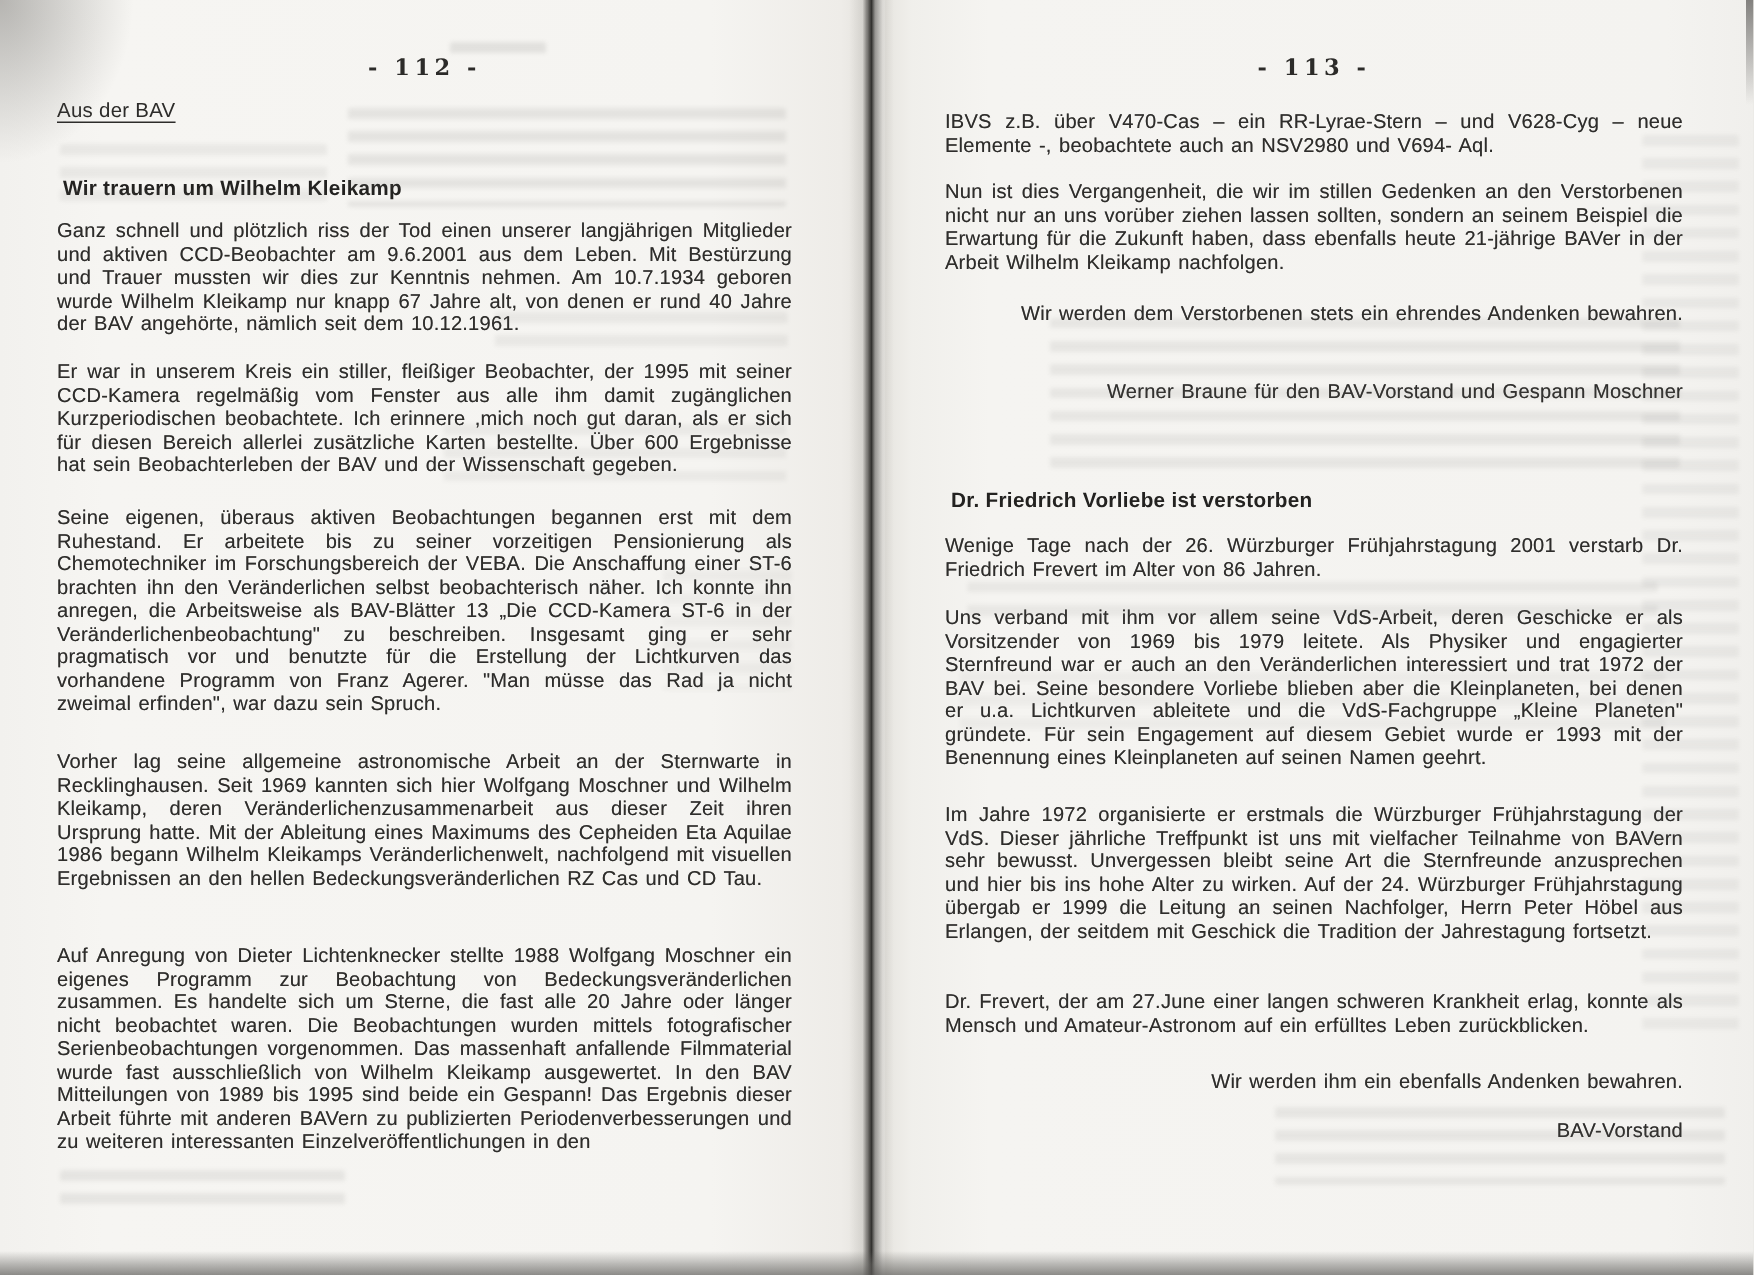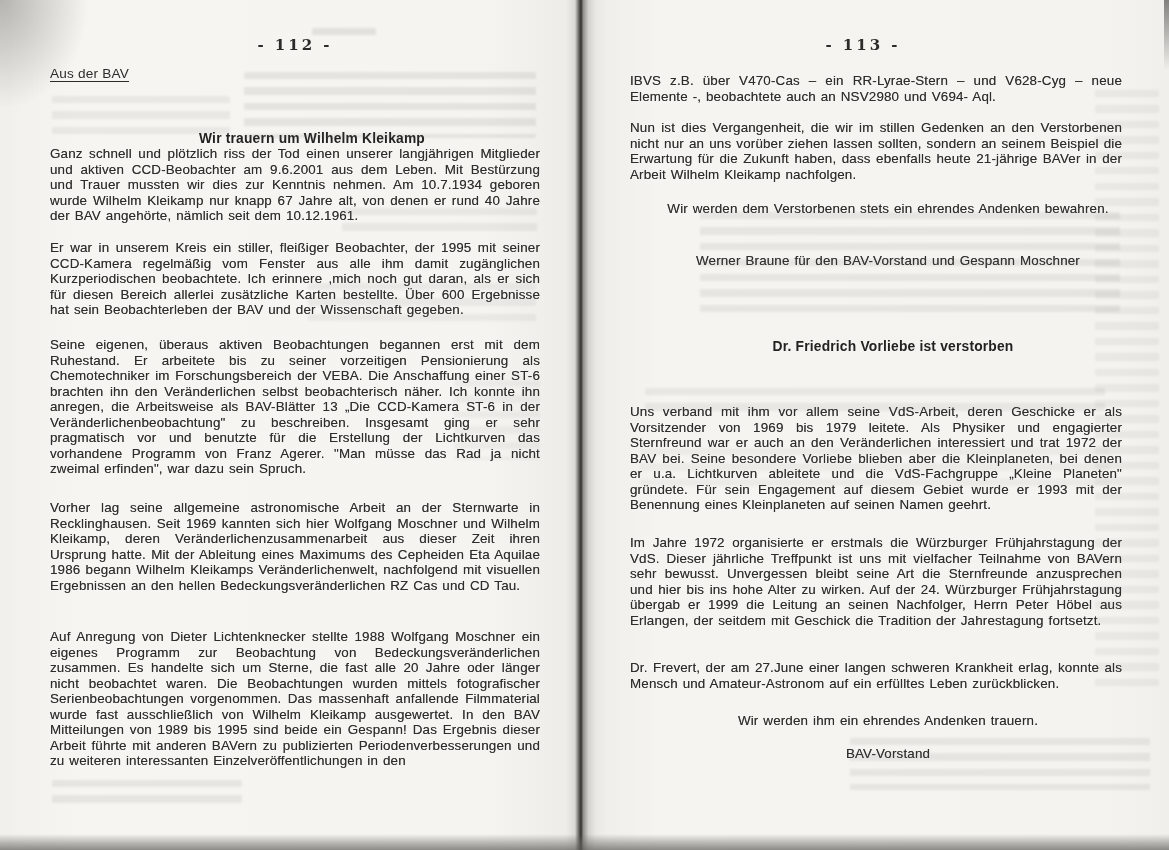"- 112 -" .page-left { left: 12px -> 0 }
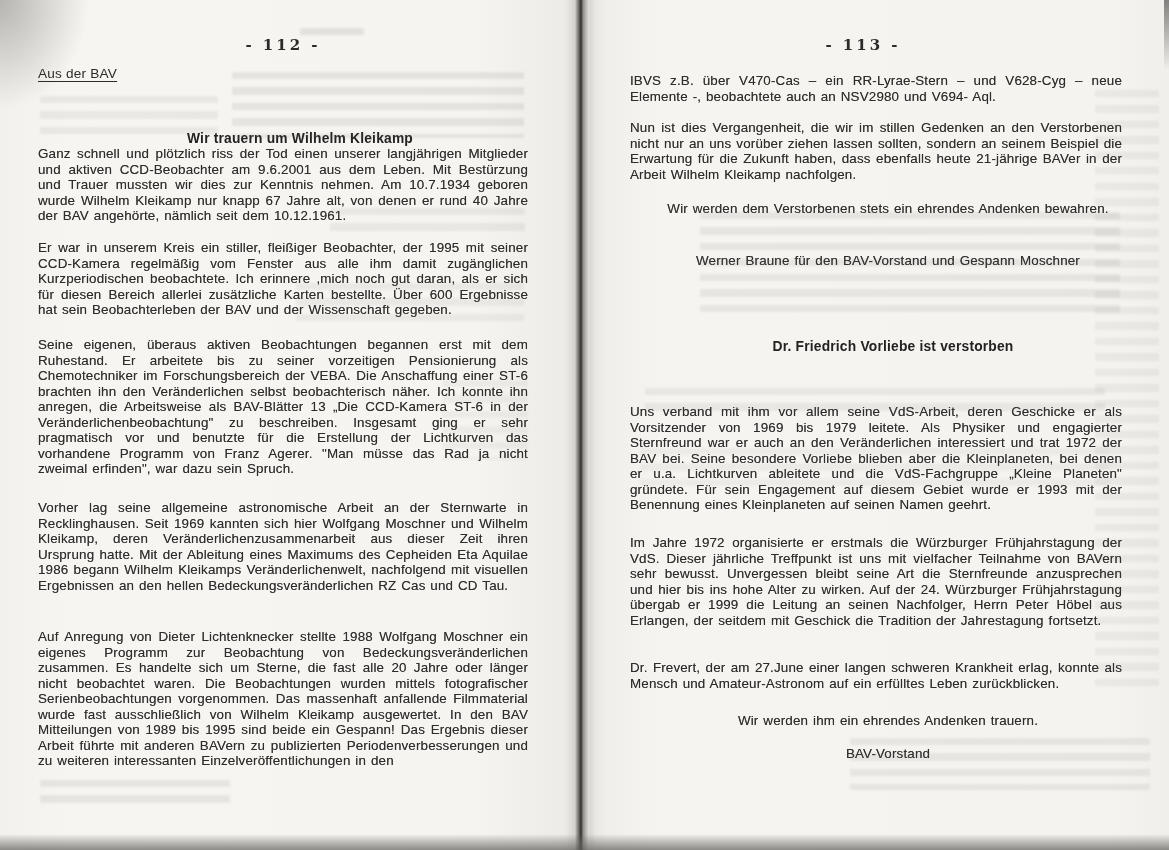"- 113 -" .page-right .pagenum { left: 27px -> 40px }
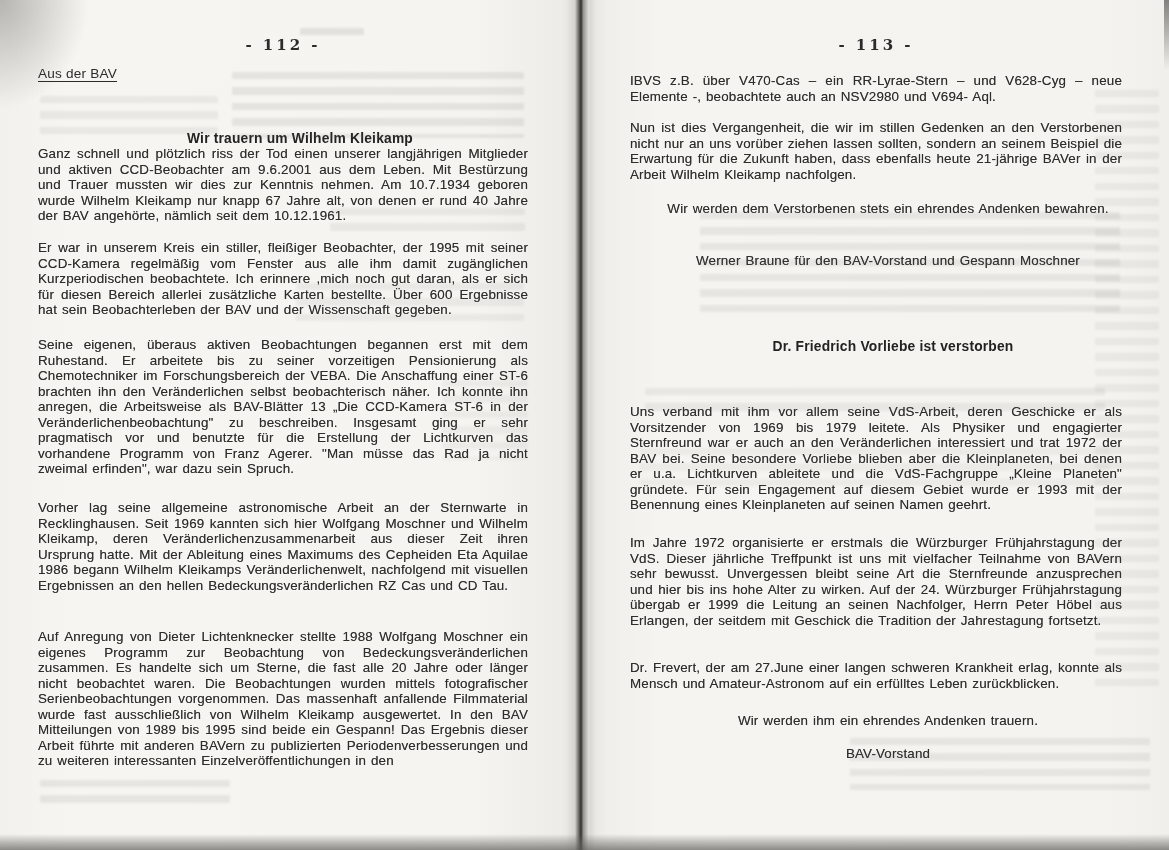"Wir trauern um Wilhelm Kleikamp" .headline { margin: 17px -> 4px; text-align: center -> left }
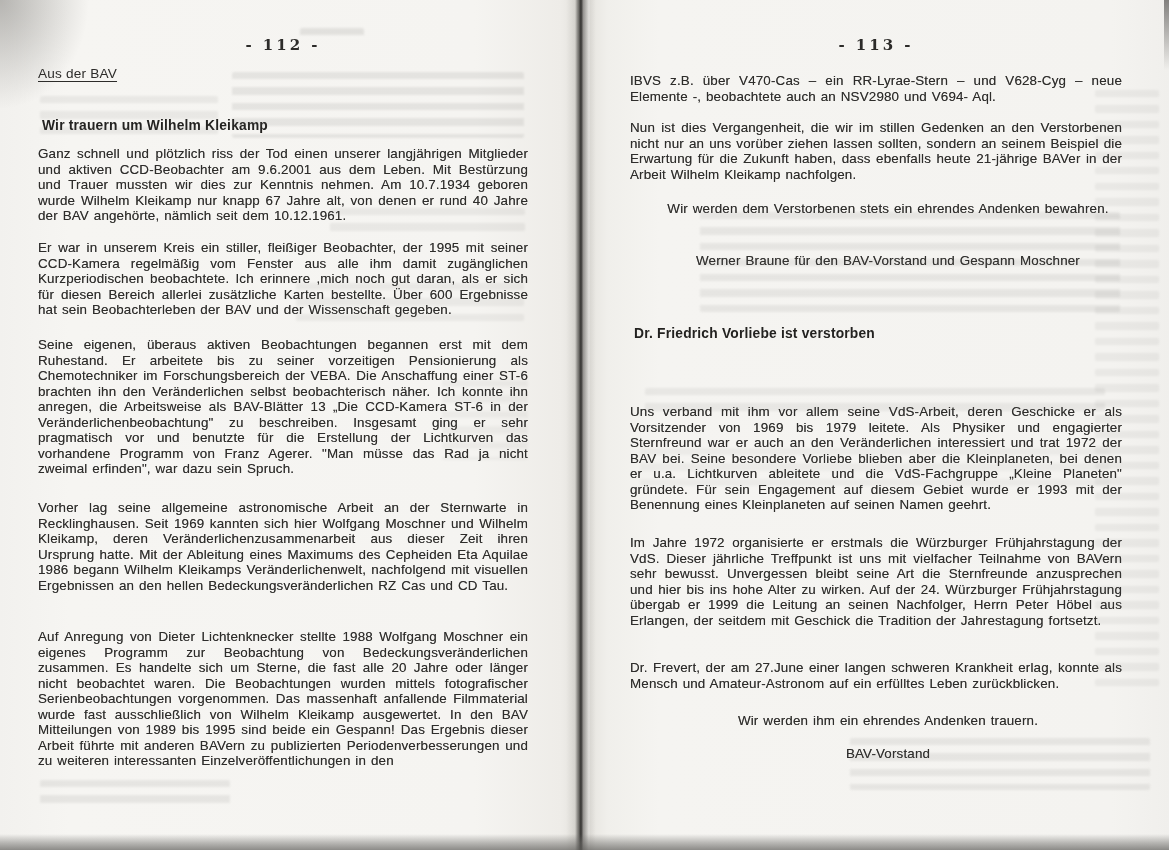"Wir werden dem Verstorbenen stets" .para.single { margin-left: 12px -> none; text-align: center -> right }
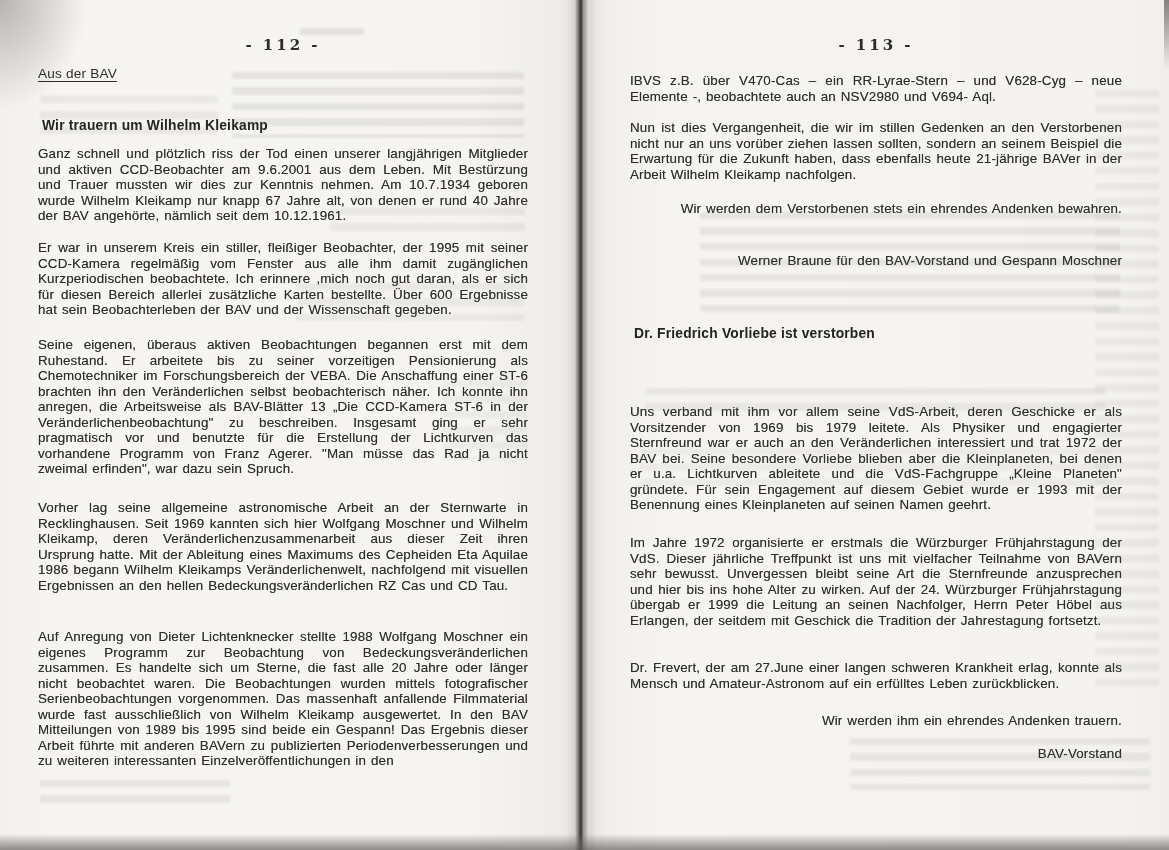"Wenige Tage nach der 26." p.para { html: none -> <p>Wenige Tage nach der 26. Würzburger Frühjahrstagung 2001 verstarb Dr. Friedrich Frevert im Alter von 86 Jahren.</p> }
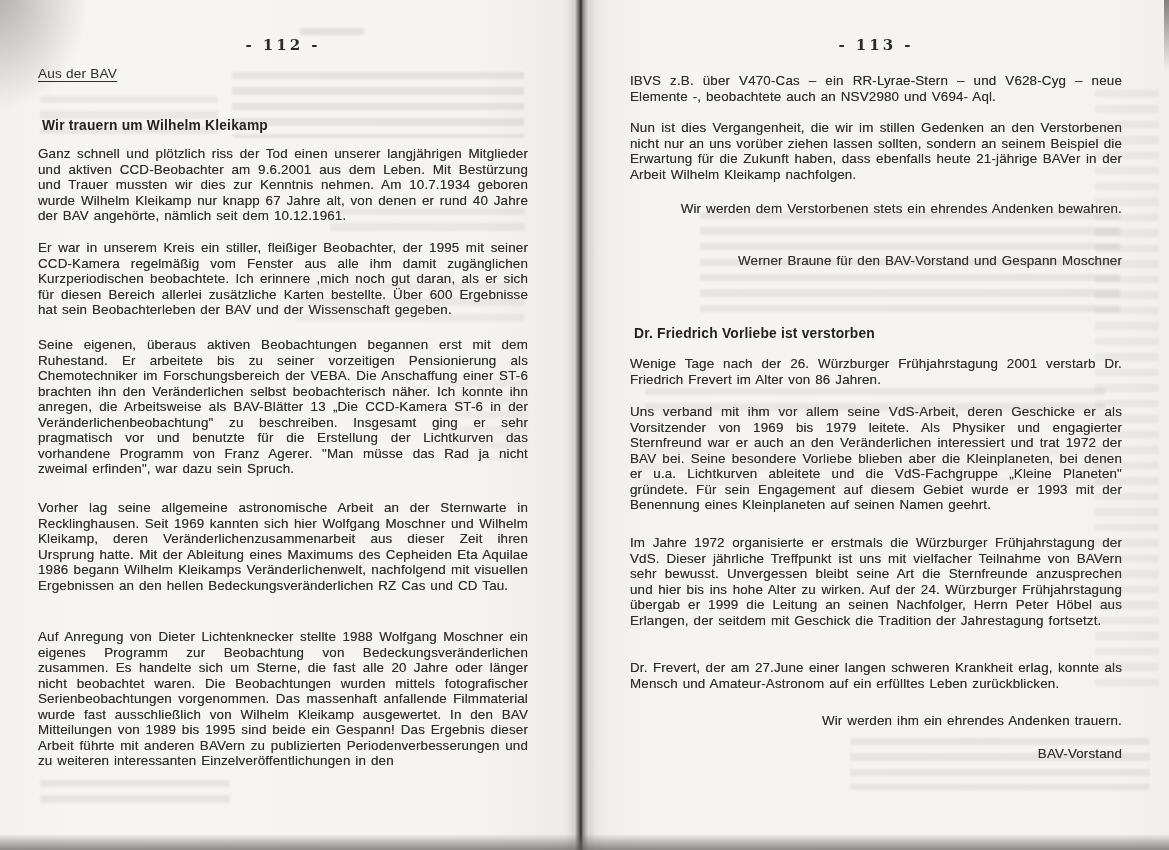"Wir werden ihm ein ehrendes" p.para { text: ehrendes Andenken trauern -> ebenfalls Andenken bewahren }
